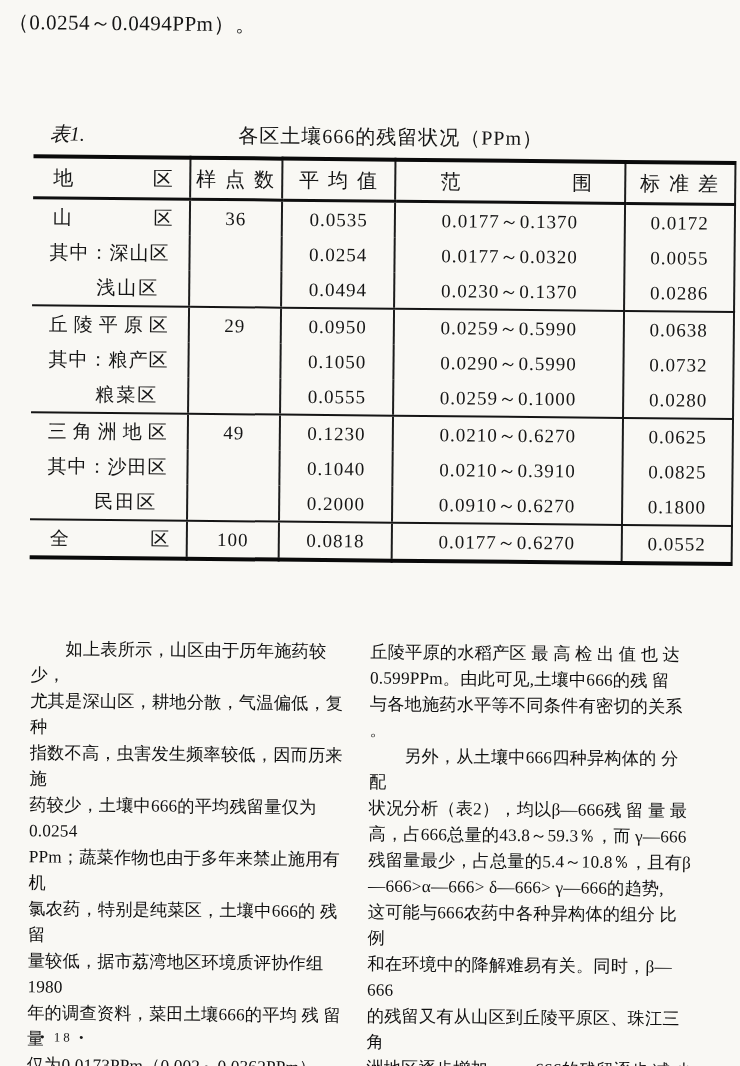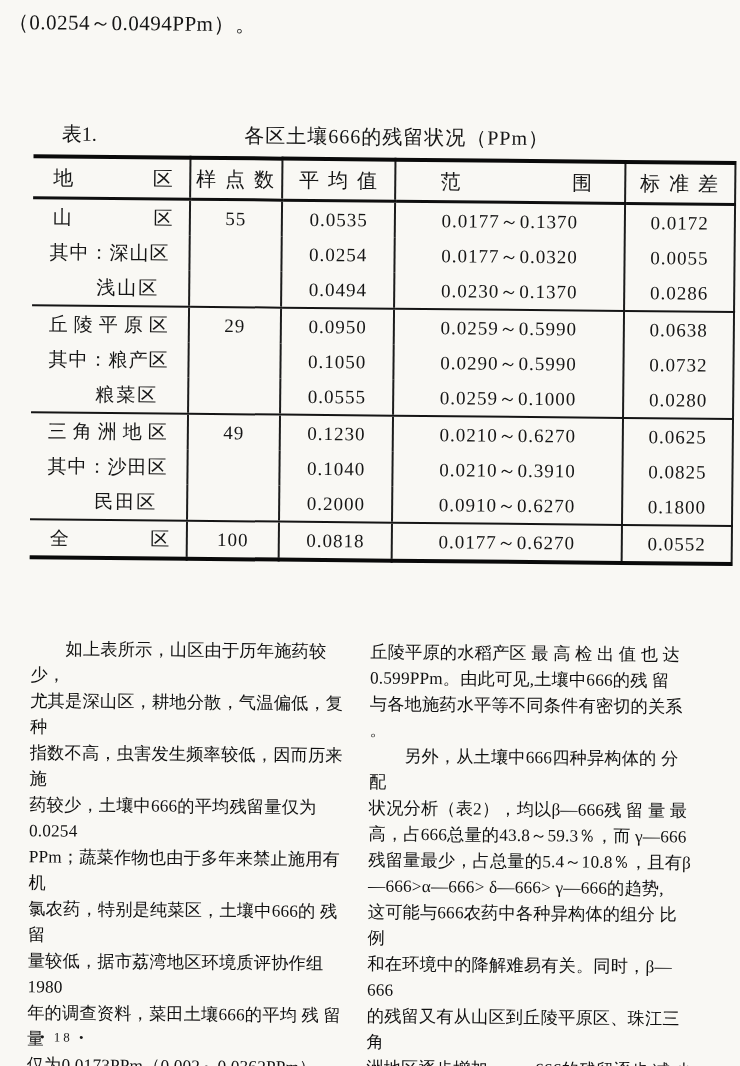"表1." .tbl-caption .lbl { font-style: none -> italic; margin-left: 28px -> 16px }
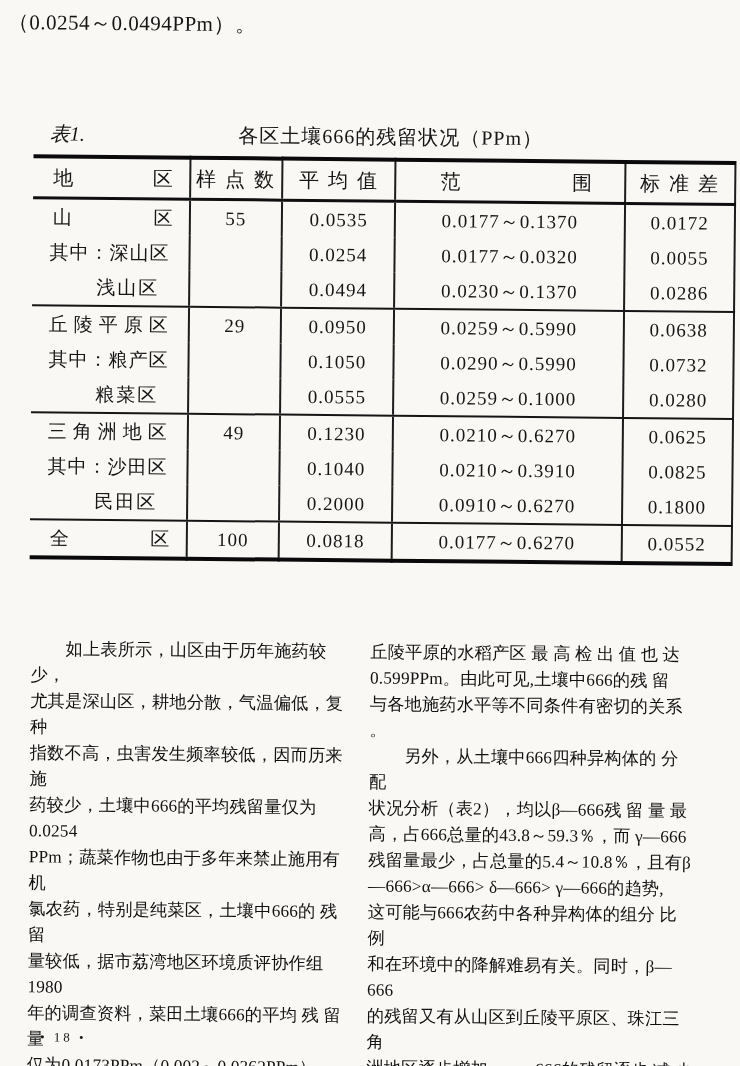"55" td.num { text: 55 -> 36 }
